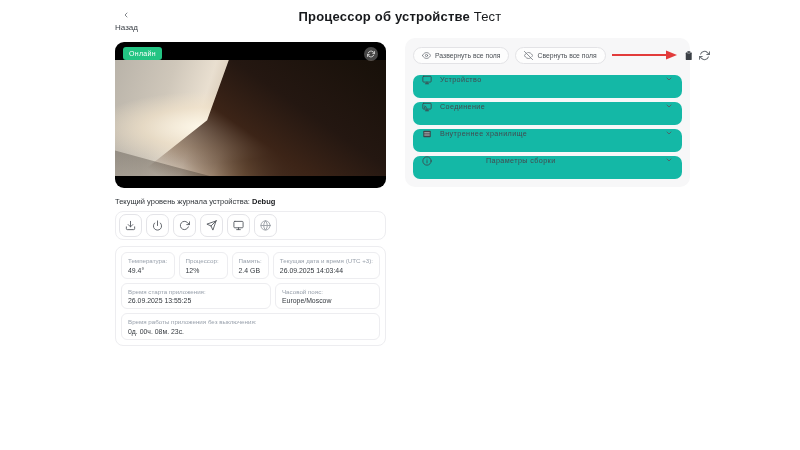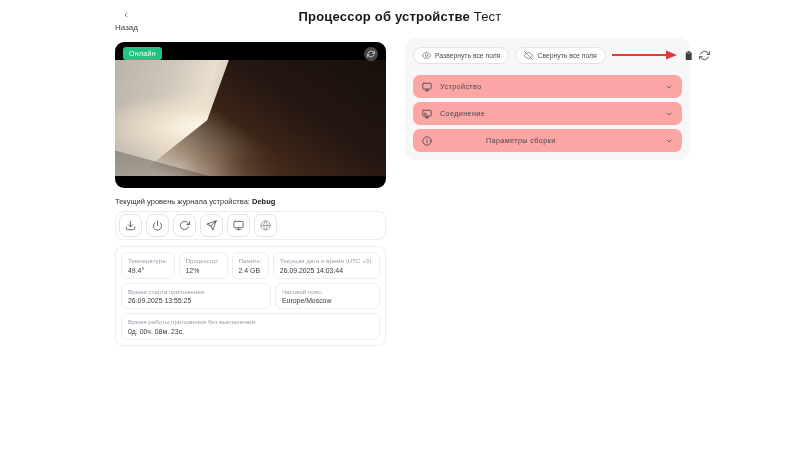"Устройство" .section-row { align-items: center -> flex-start; background: #fca5a5 -> #14b8a6 }
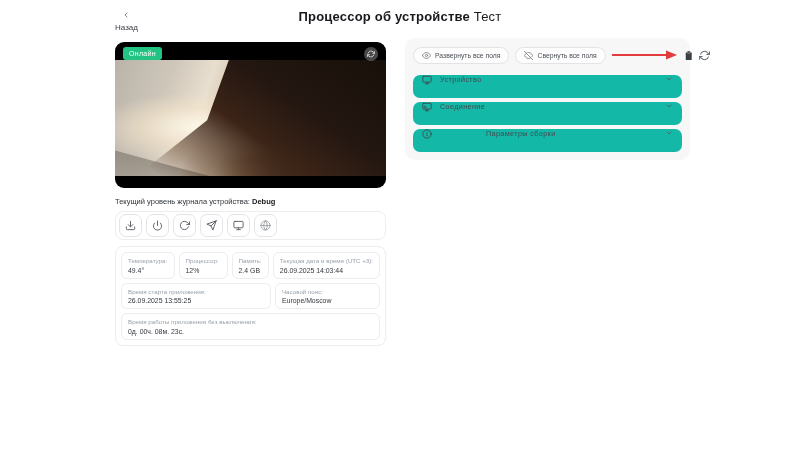"Внутреннее хранилище" div.section-row { html: none -> <div> <span> <svg> <rect></rect> <line></line> <line></line> </svg> </span> <span>Внутреннее хранилище</span> <span> <svg> <polyline></polyline> </svg> </span> </div> }
